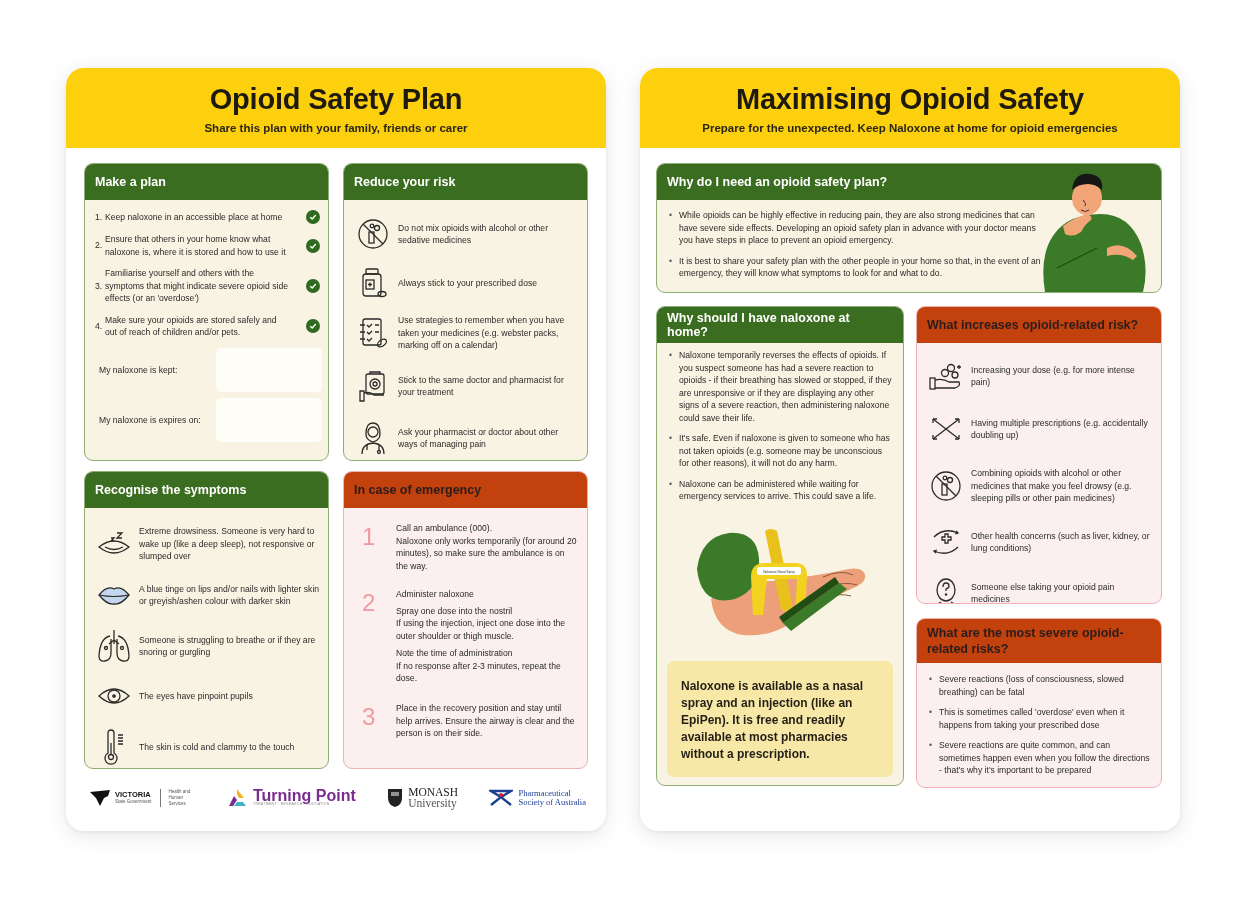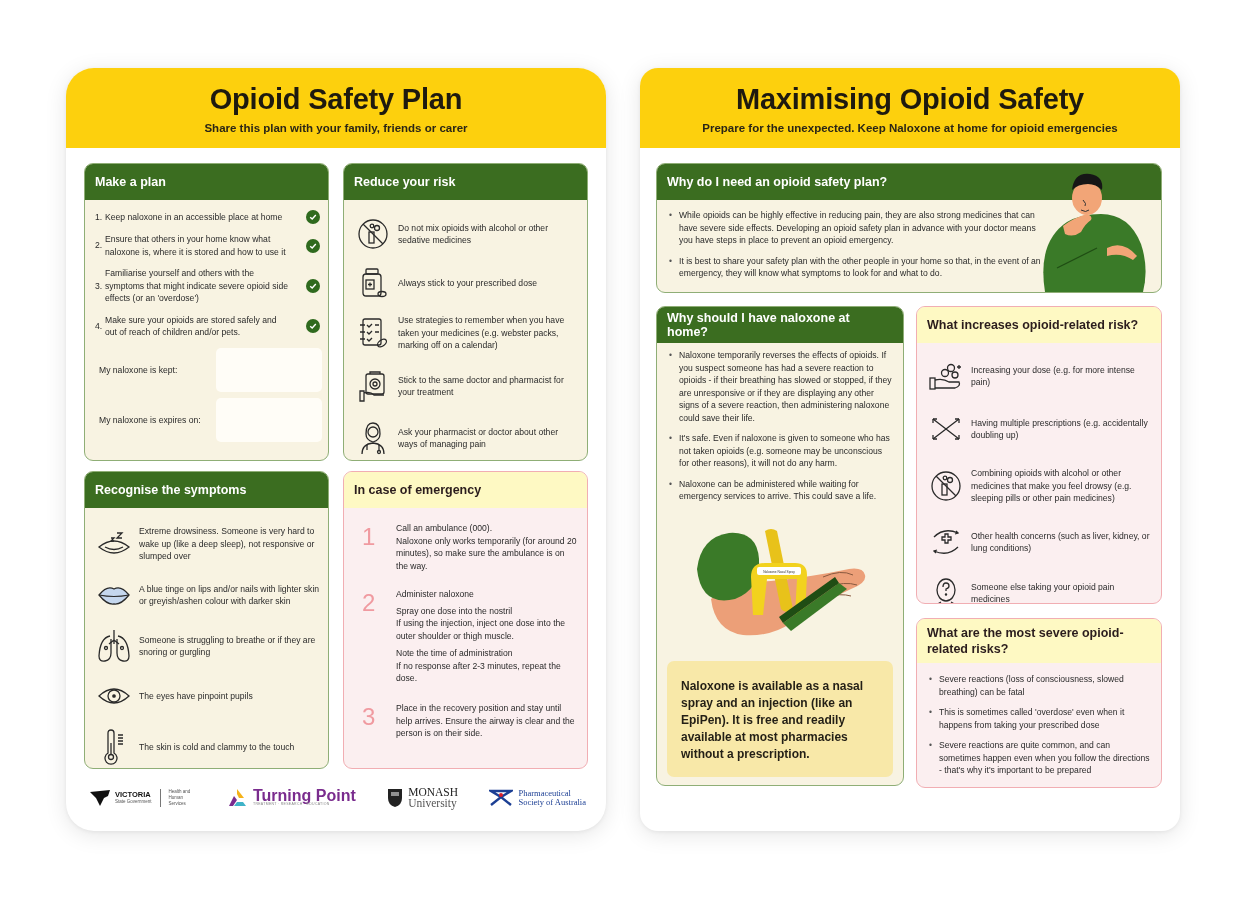"Opioid Safety Plan" .sheet.left { border-radius: 28px -> none }
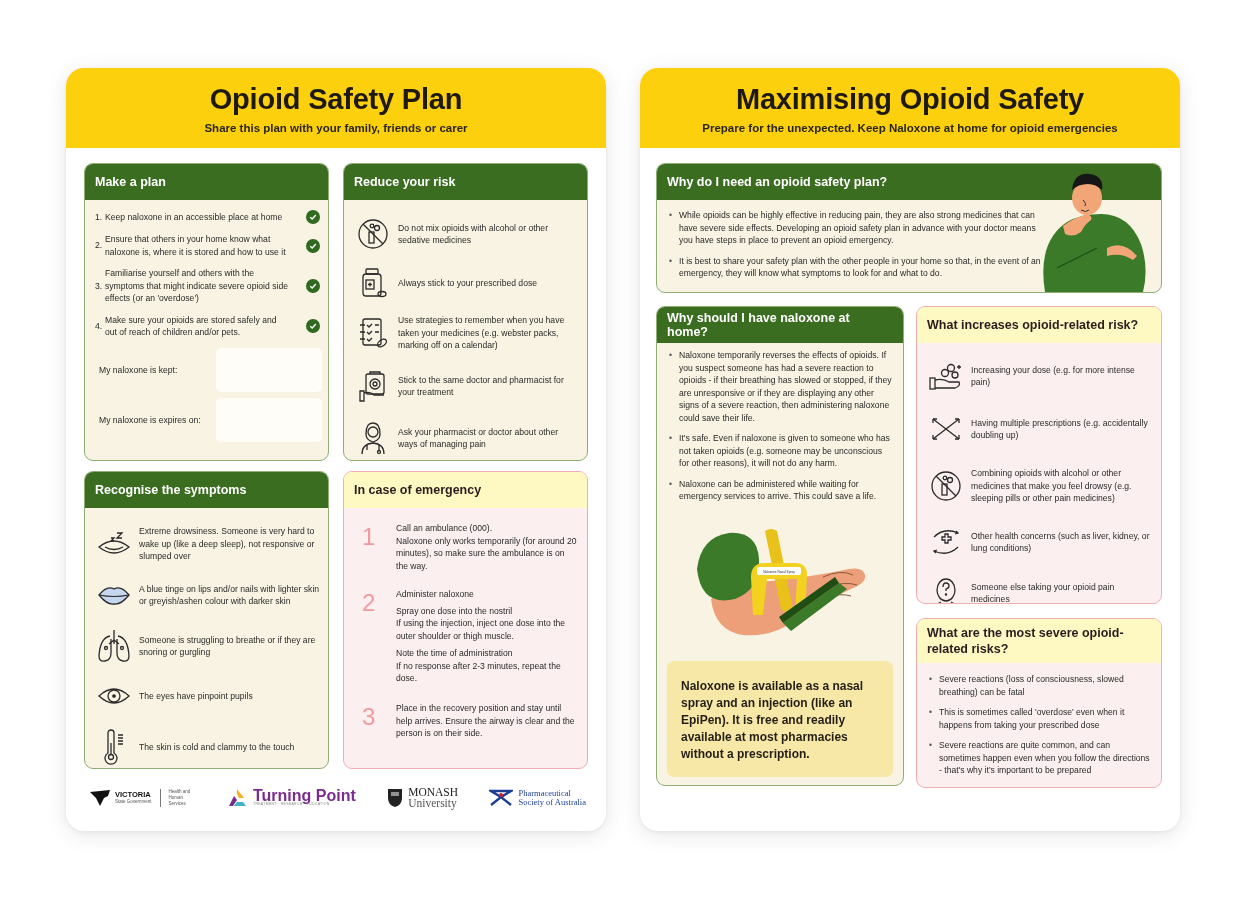"What increases opioid-related risk?" .panel.pink .ph { background: #fef9c3 -> #c2410c }
